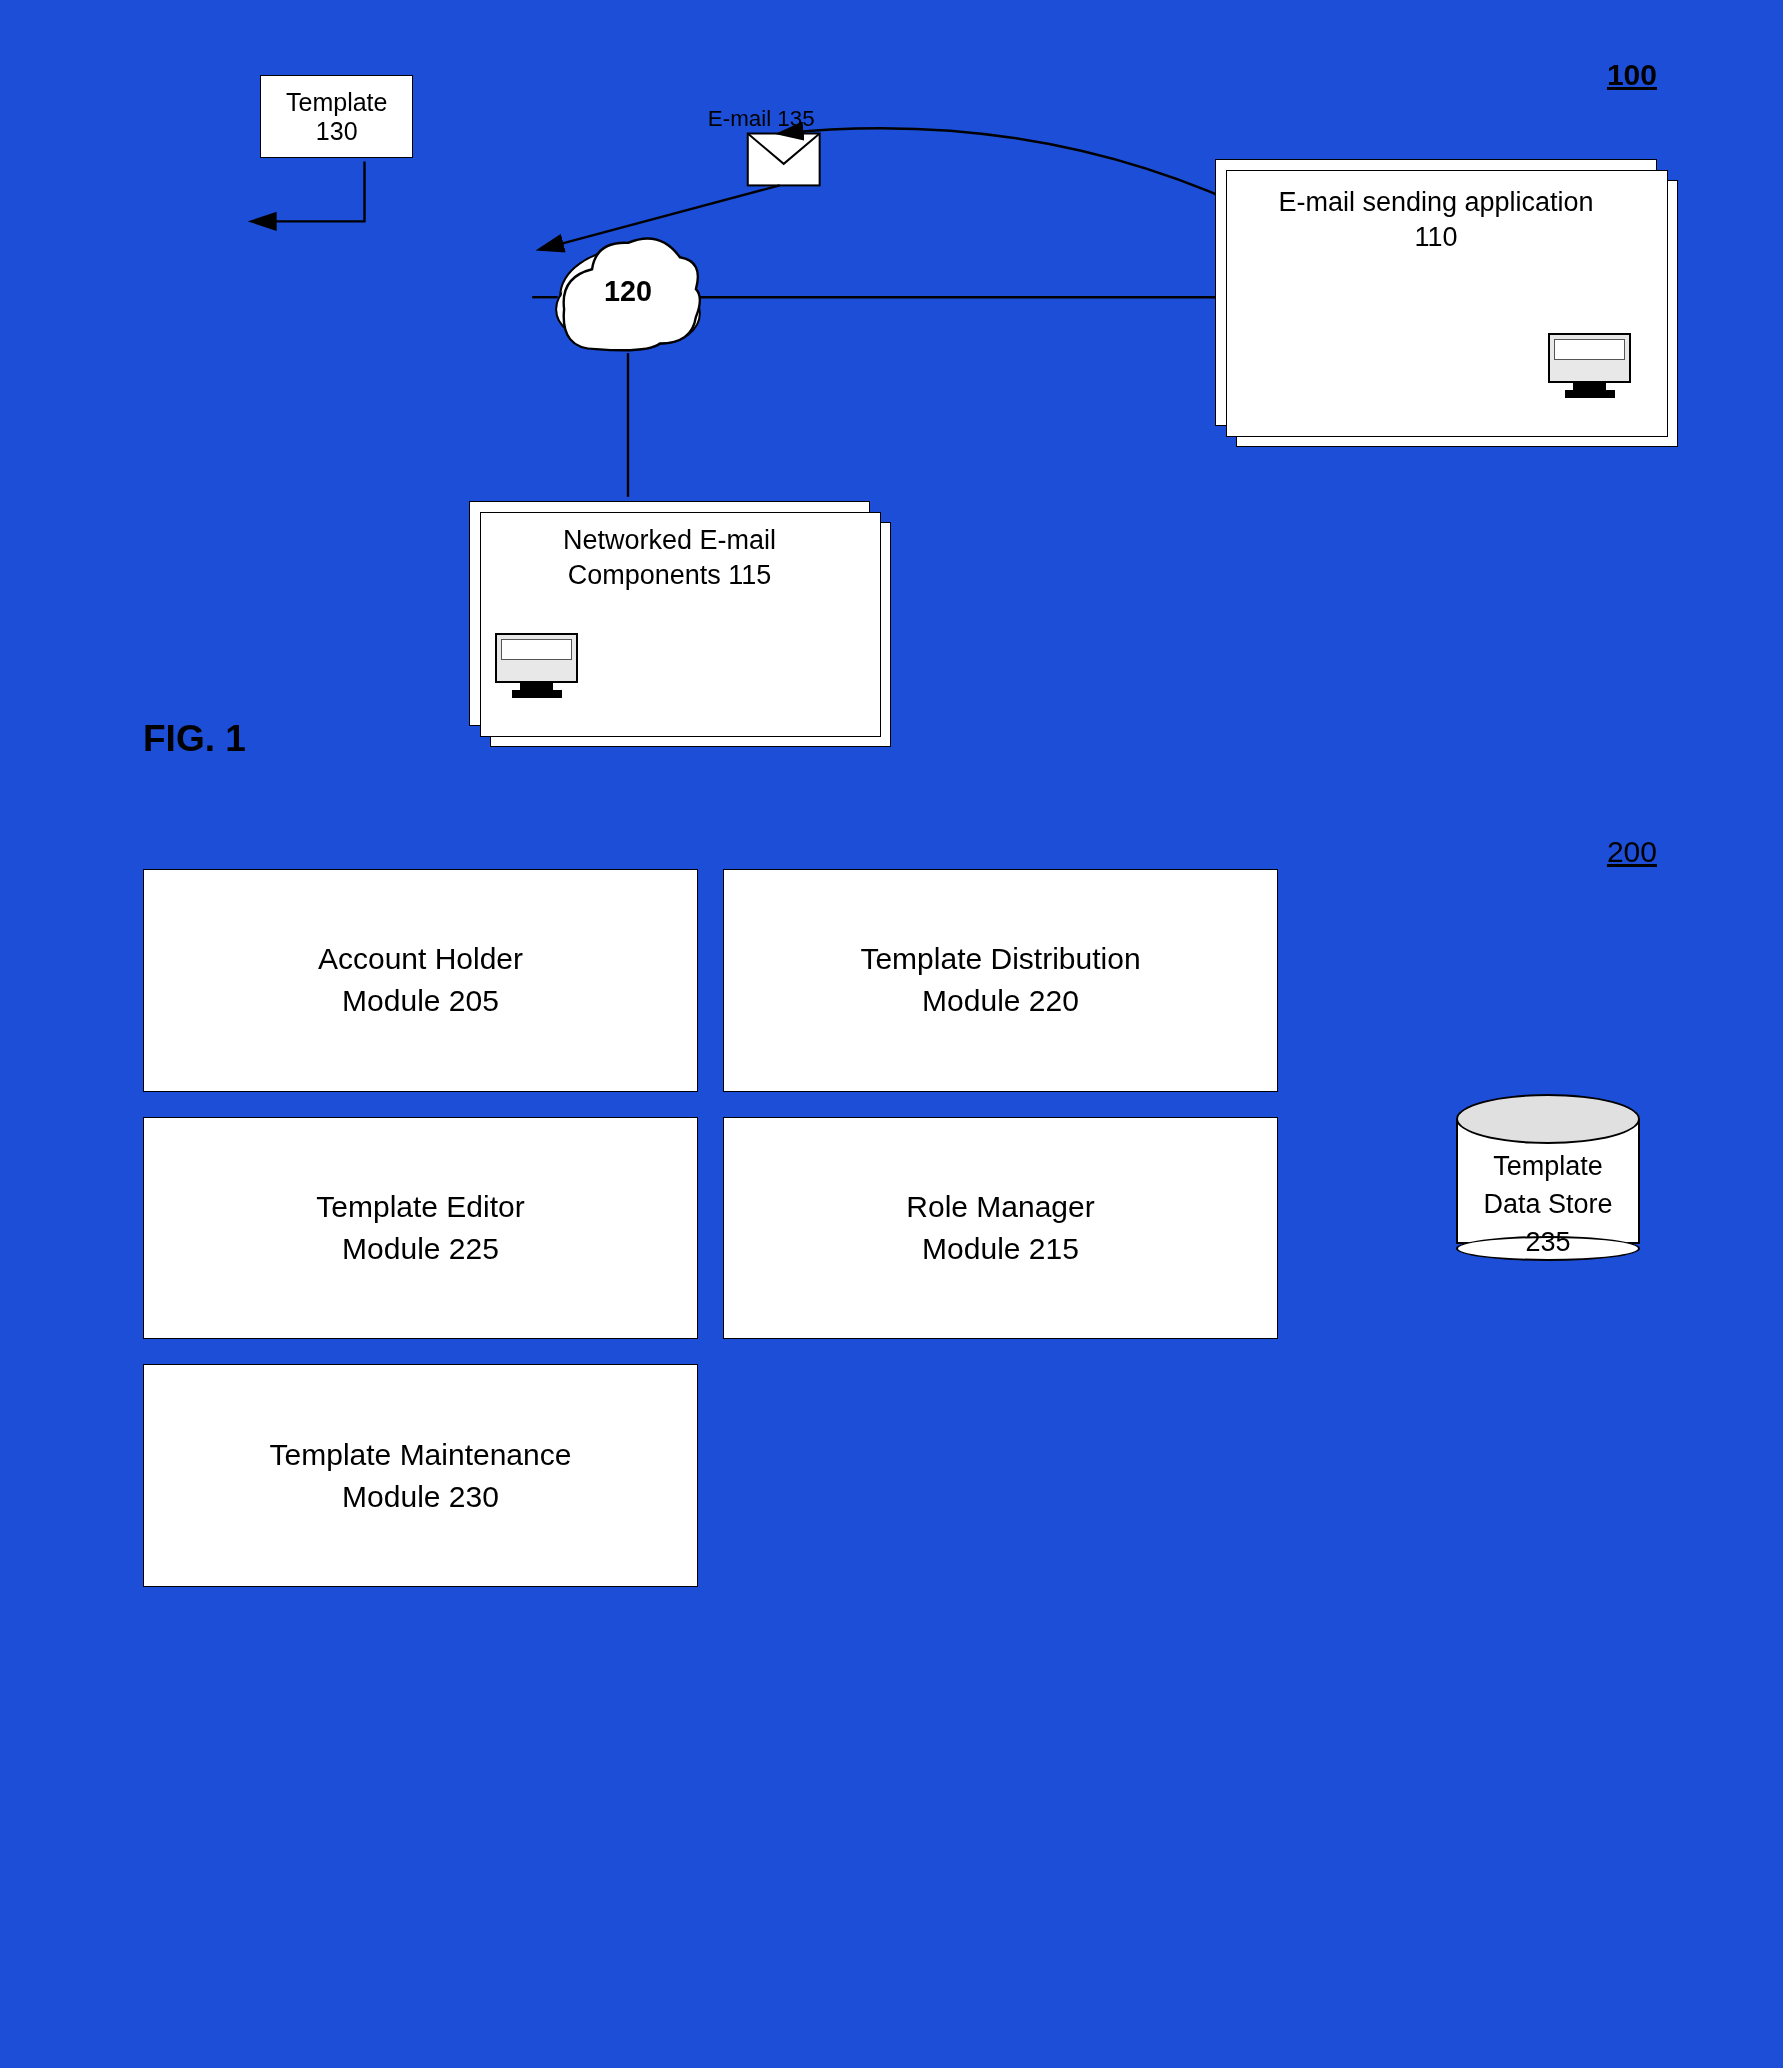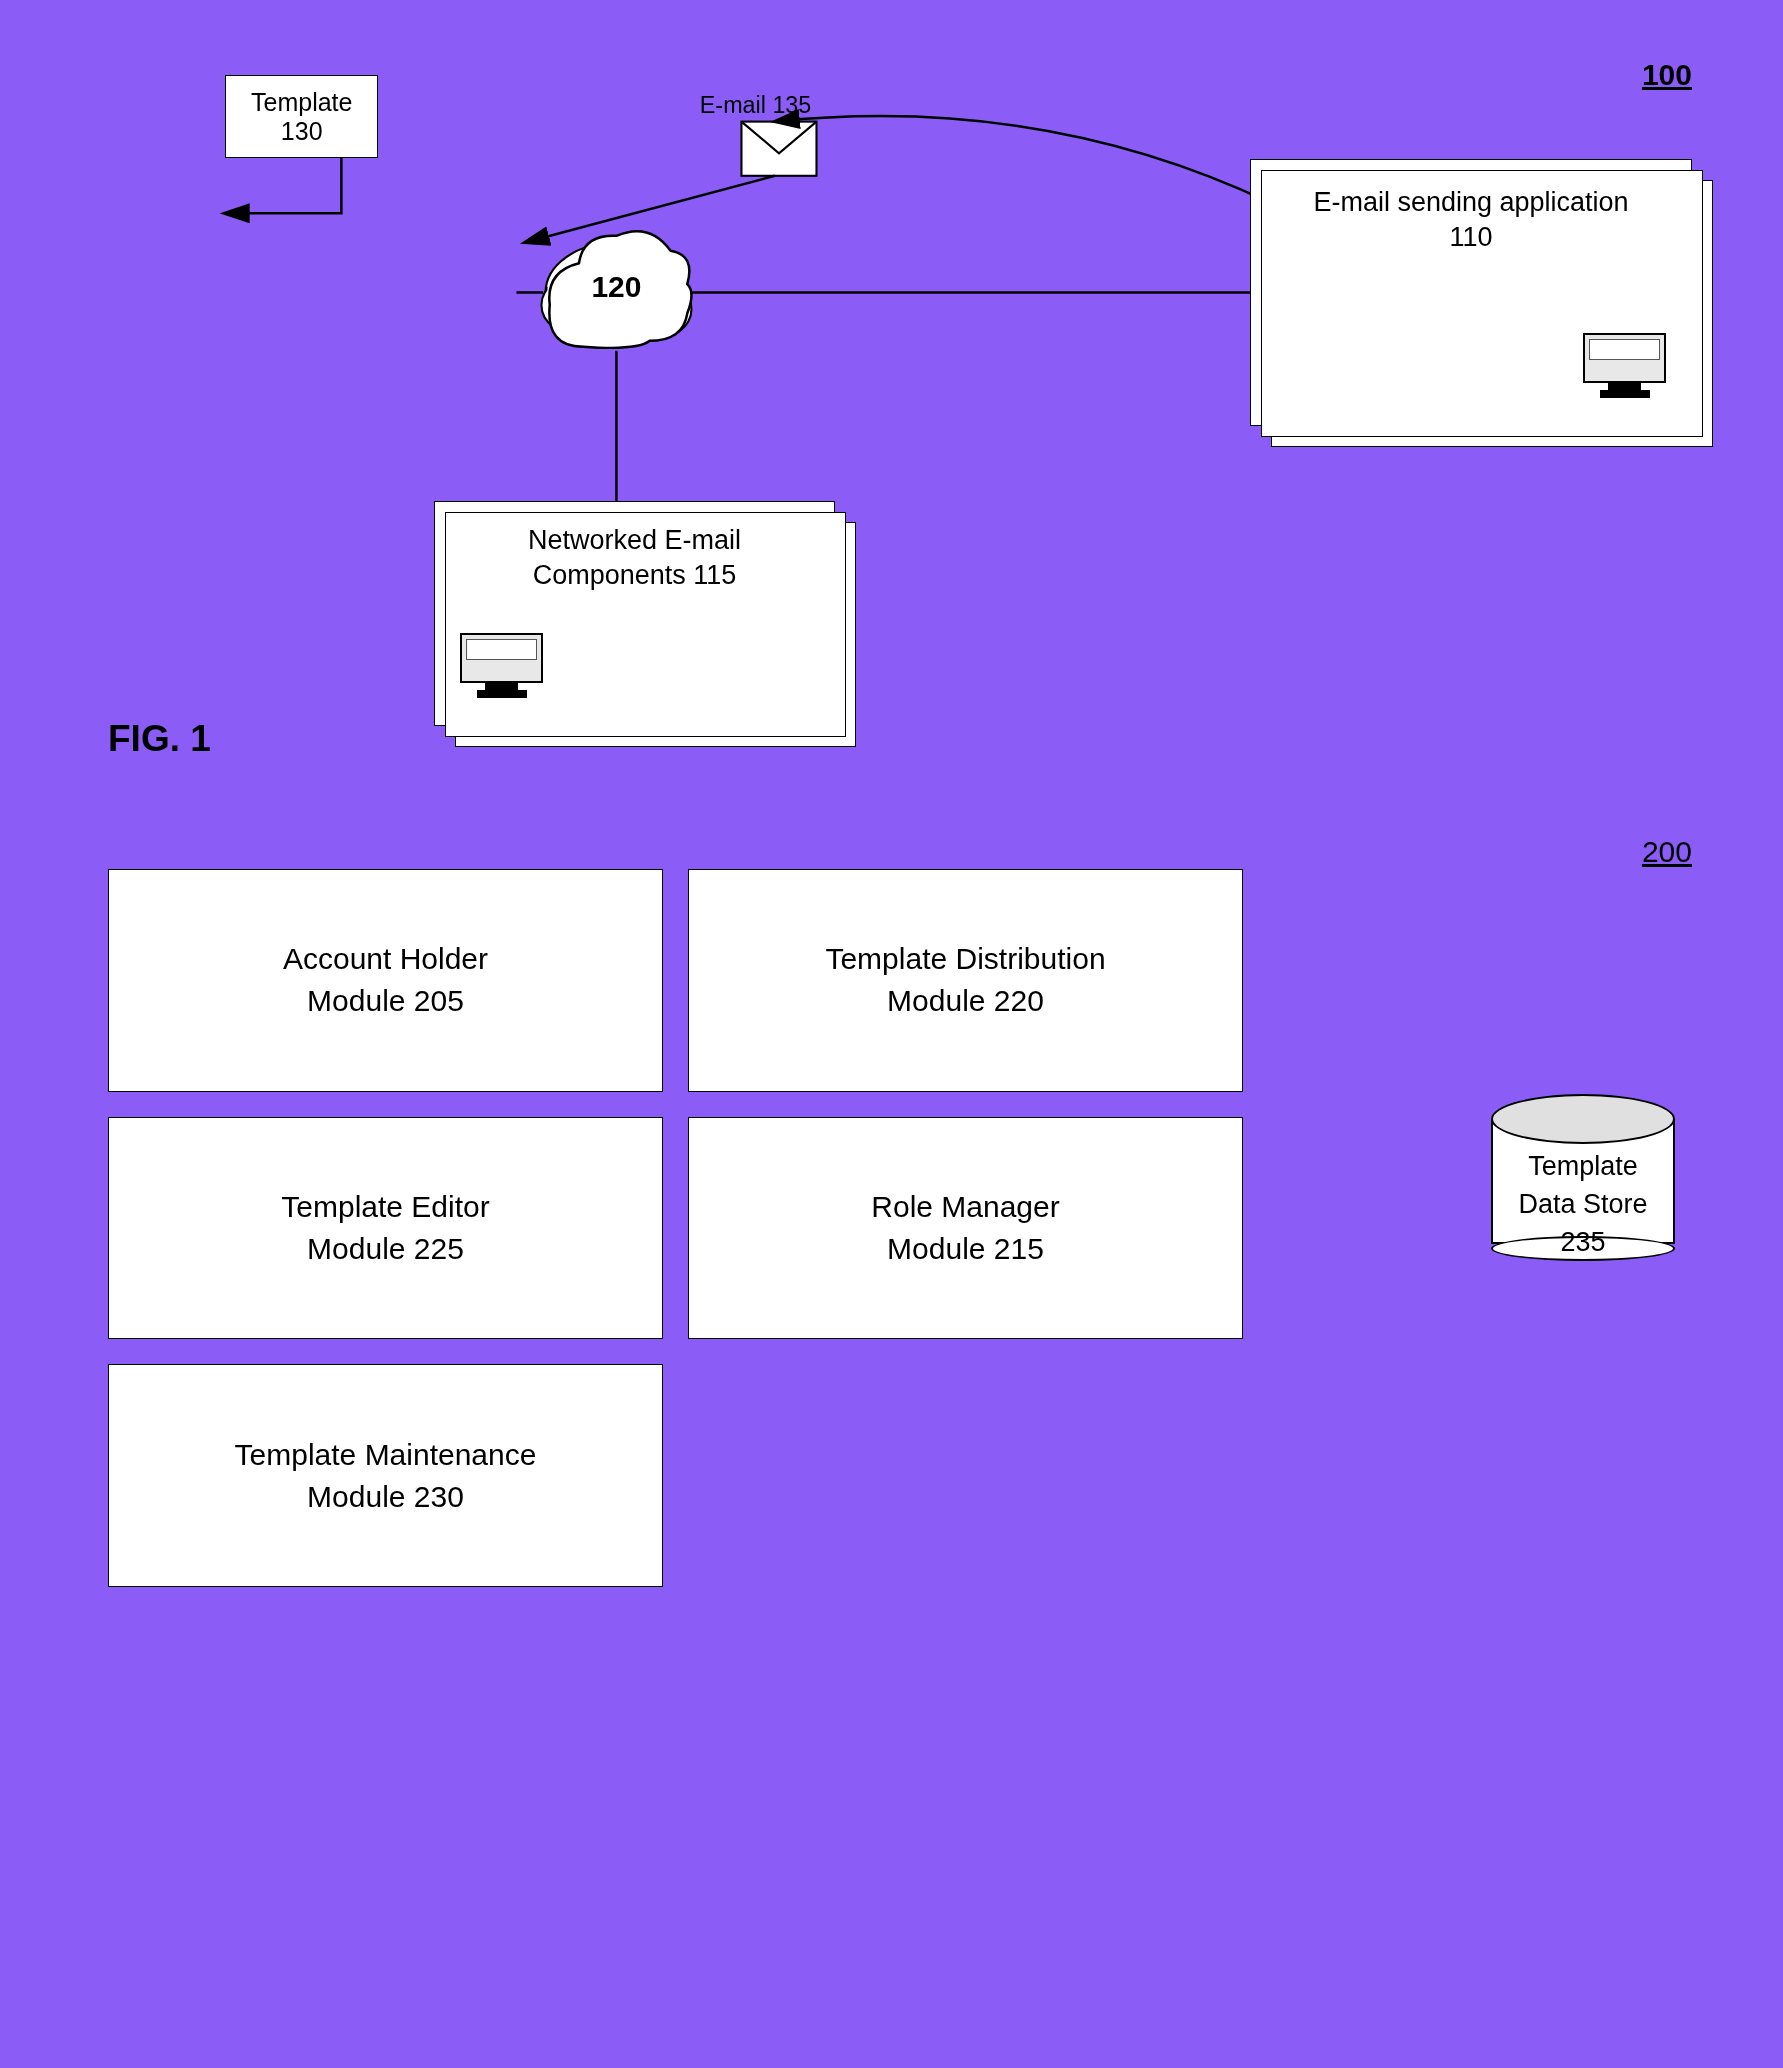"100" .page { background: #8b5cf6 -> #1d4ed8; padding: 50px 58px -> 50px 93px }
